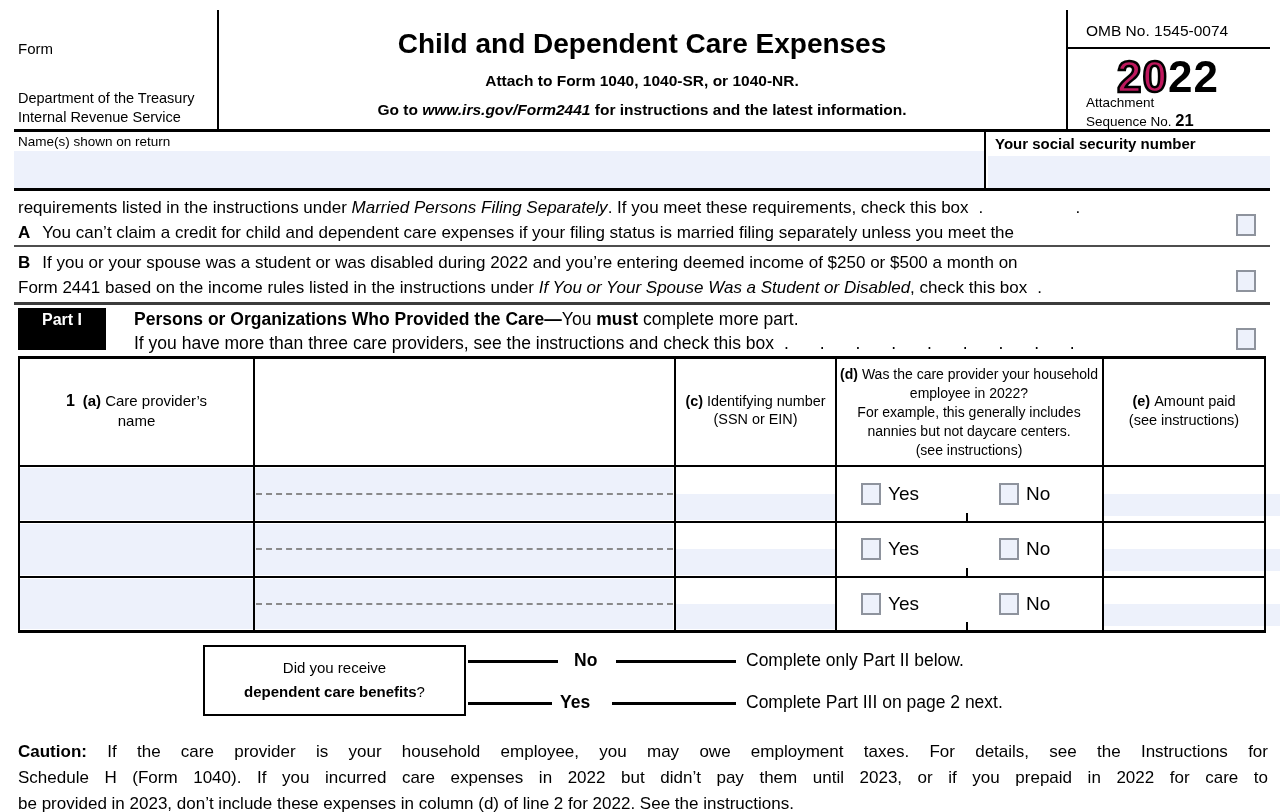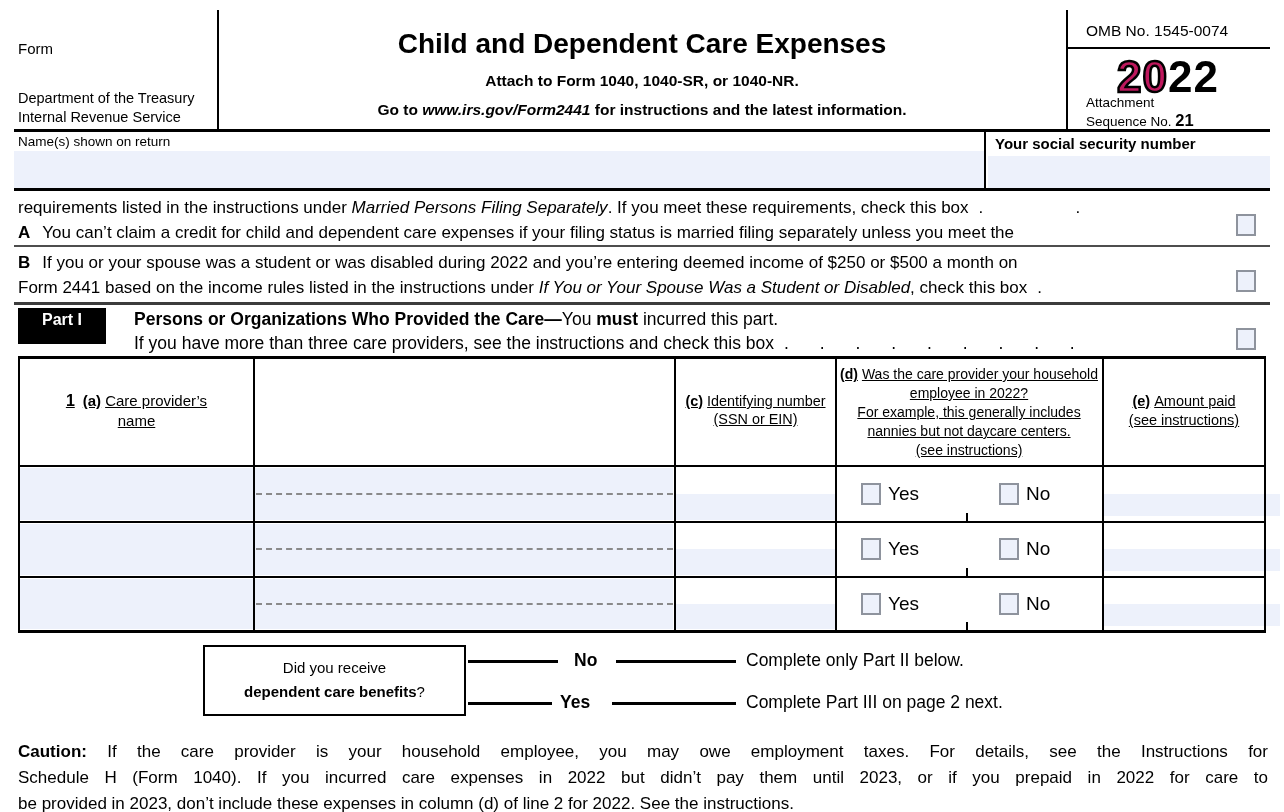"Part I" #part1-badge { height: 36px -> 42px }
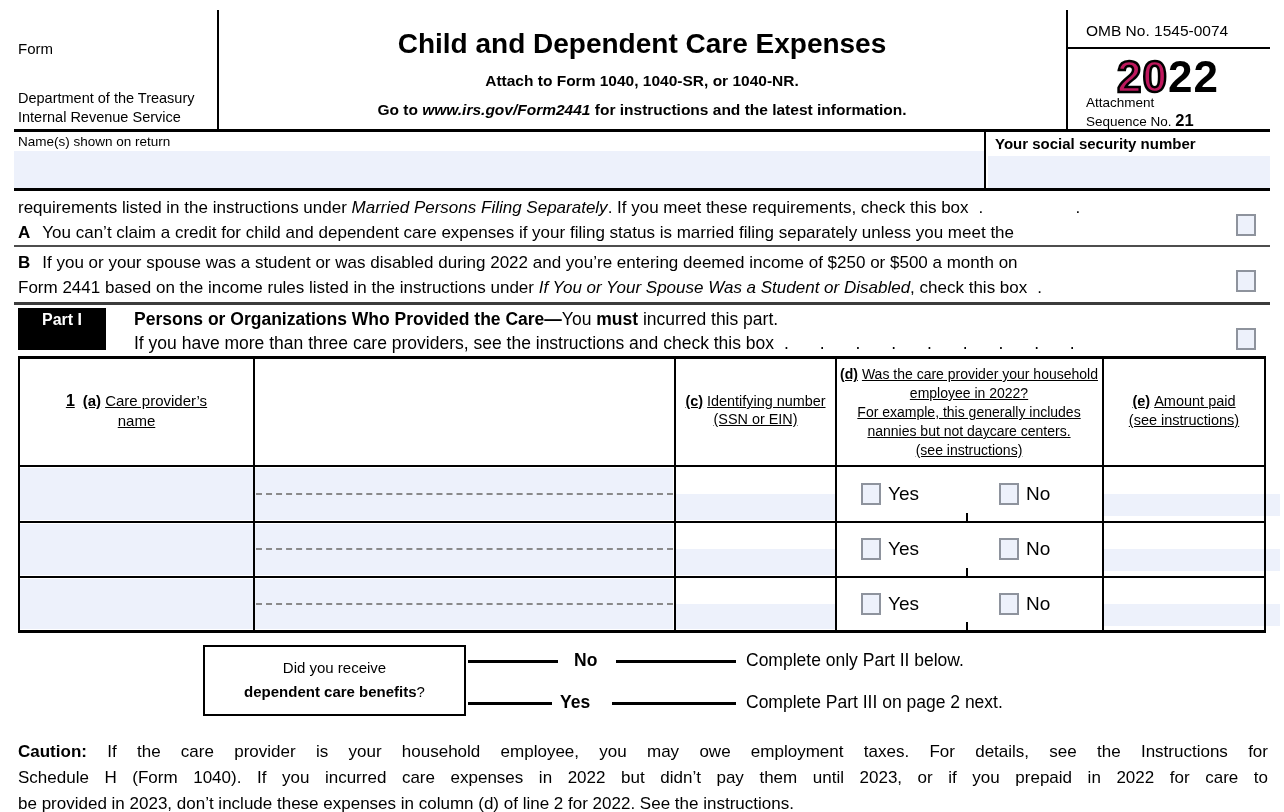"incurred this part." span { text: incurred this -> complete more }
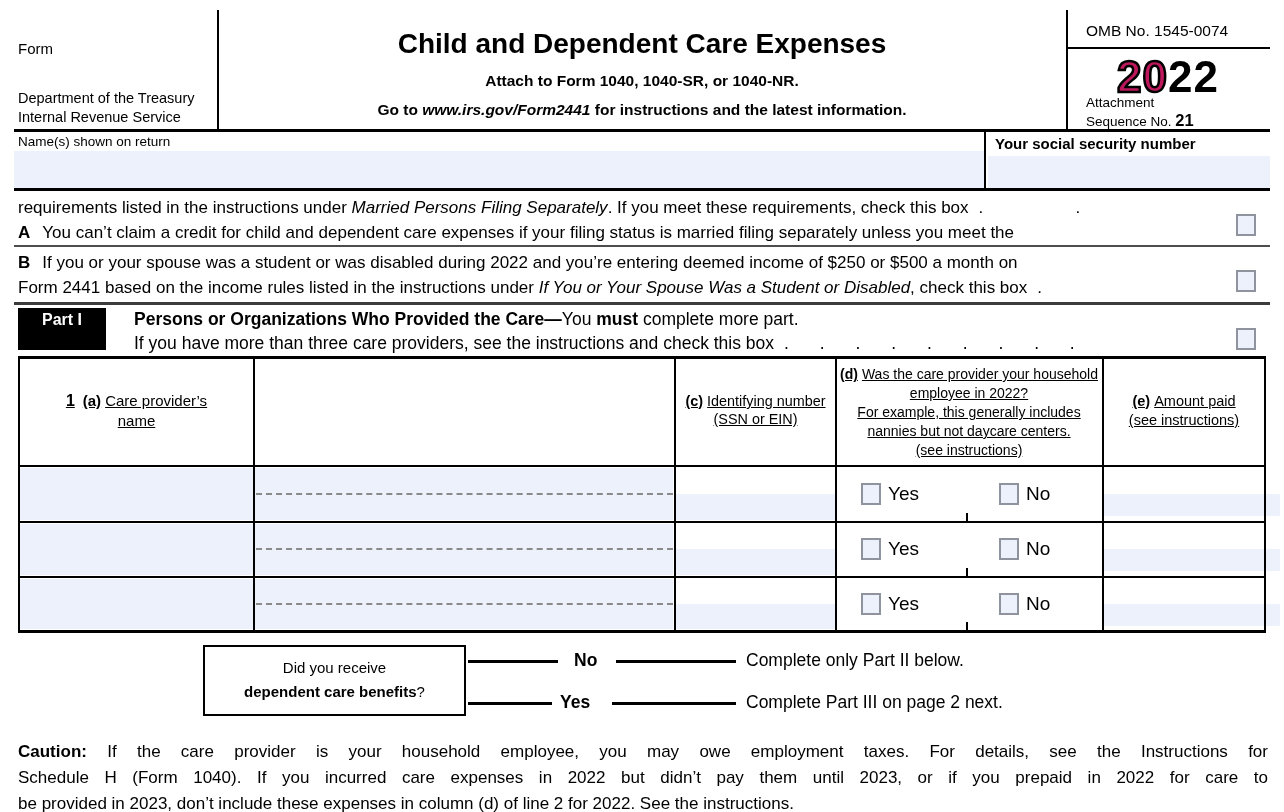"(d) Was the care provider" .th { text-decoration: underline -> none }
